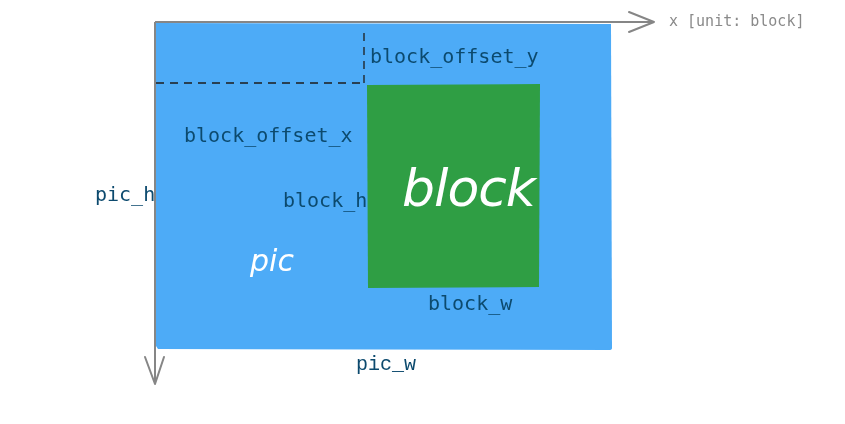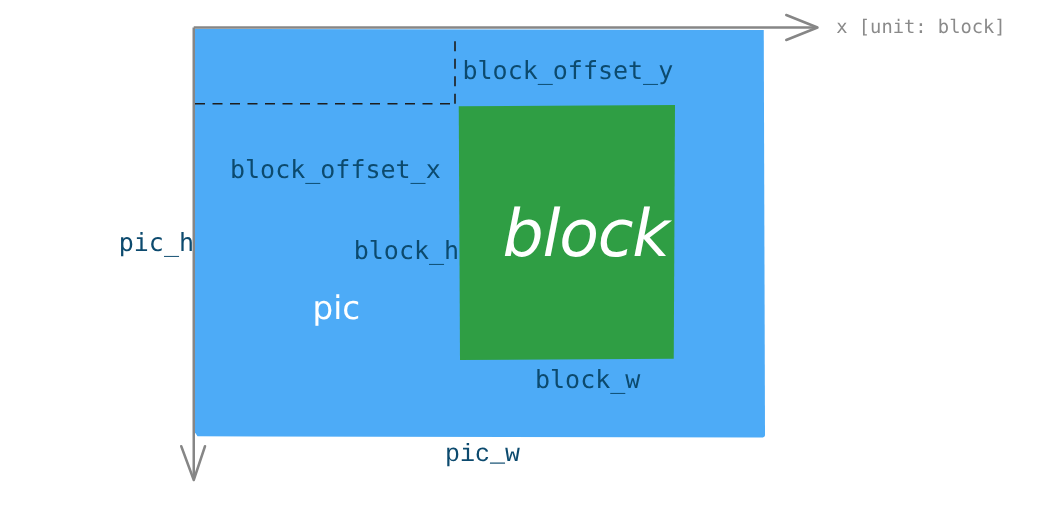"pic" div.hand { font-size: 26px -> 30px; font-style: none -> italic; top: 232px -> 243px }
